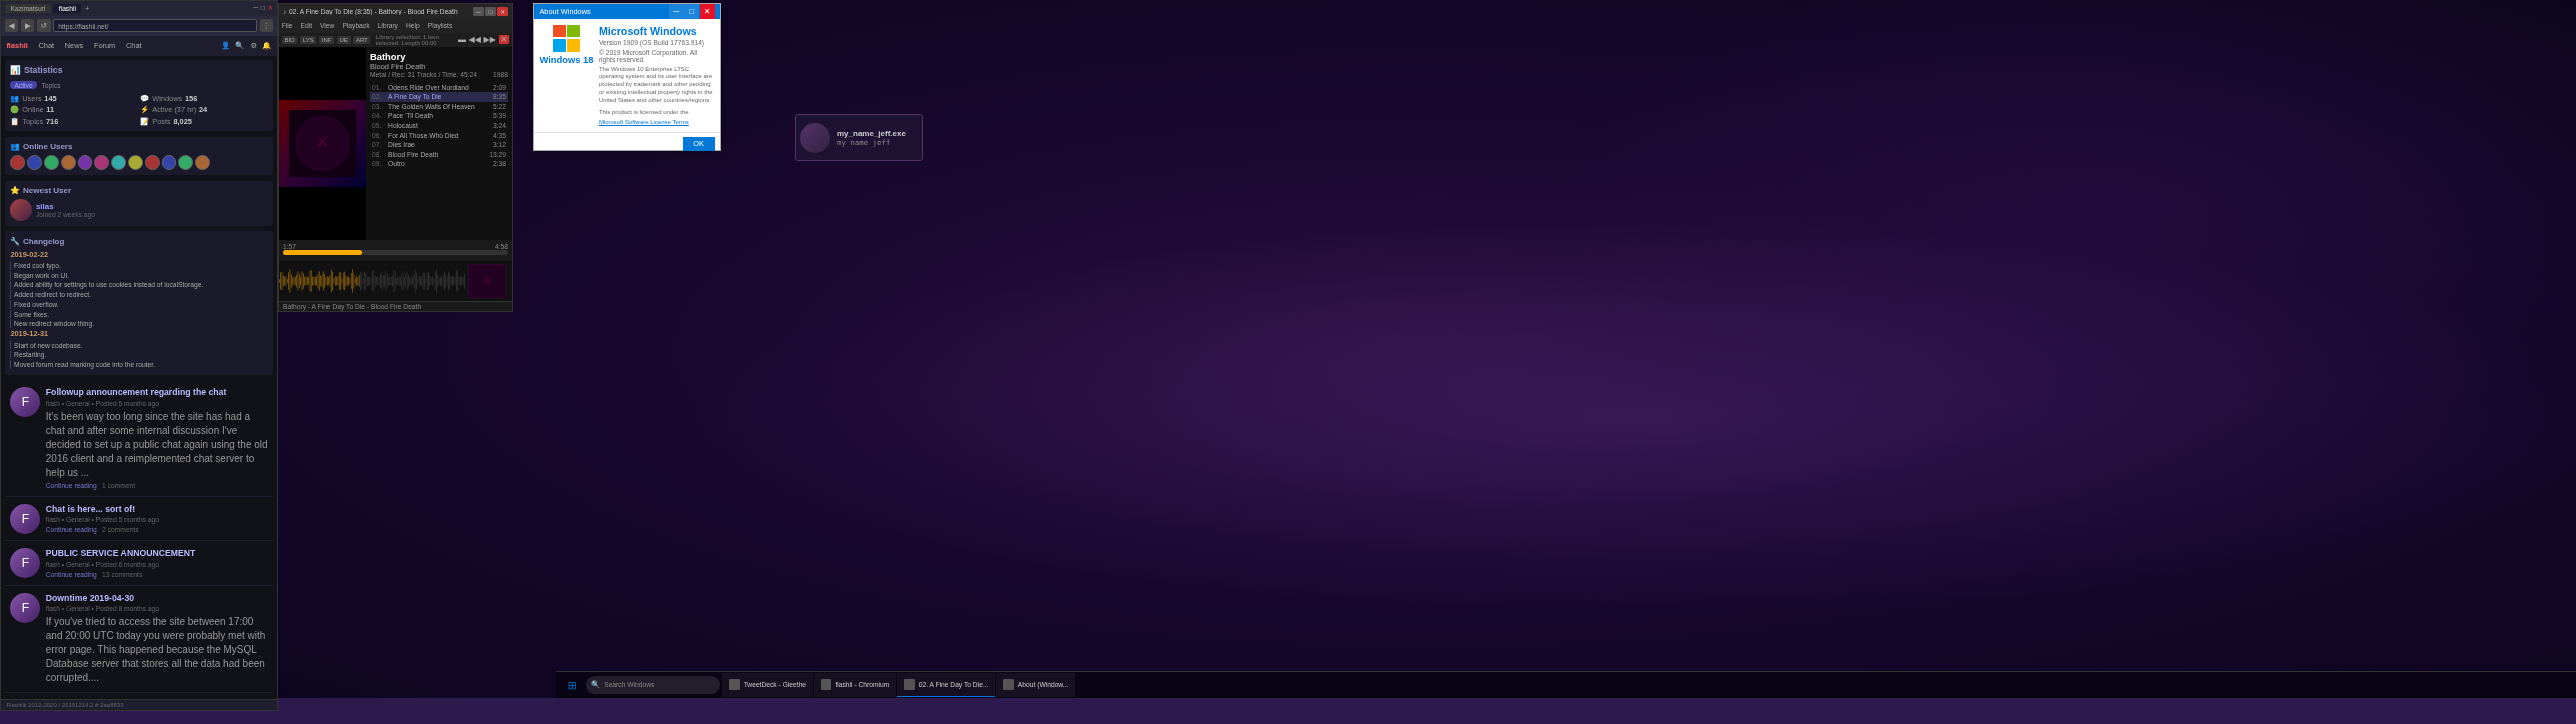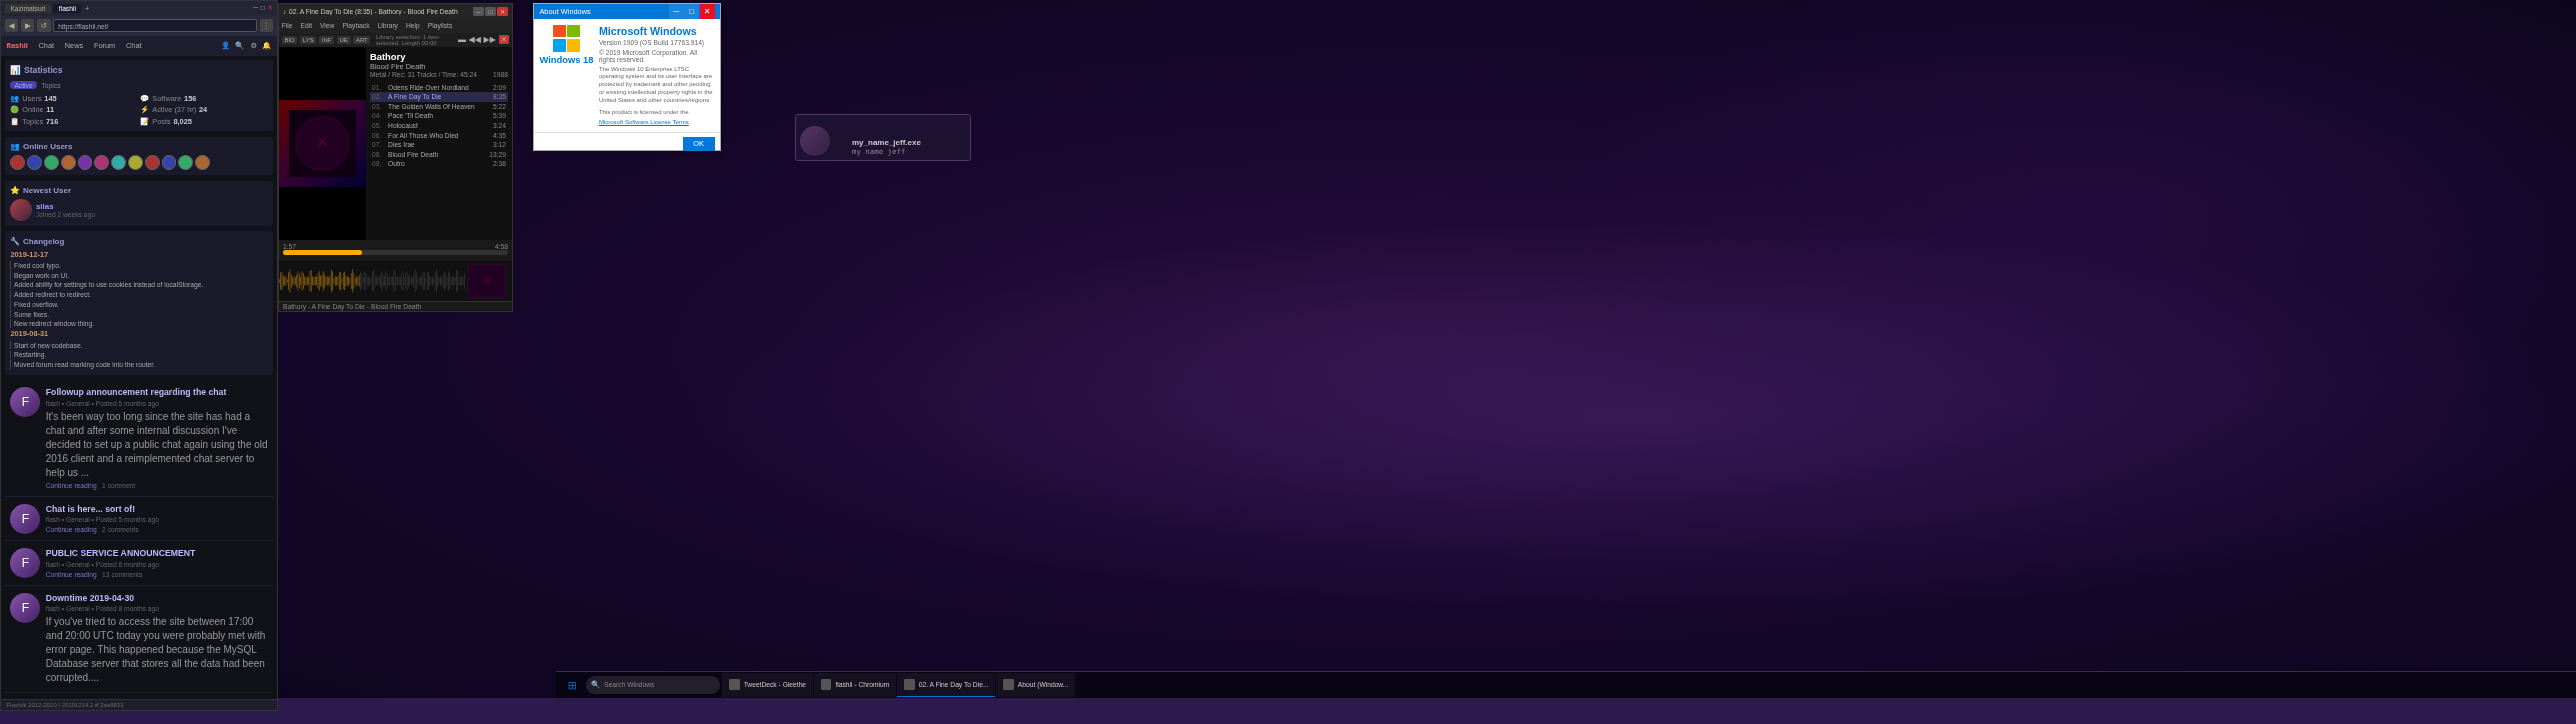"Software" span.stat-label { text: Software -> Windows }
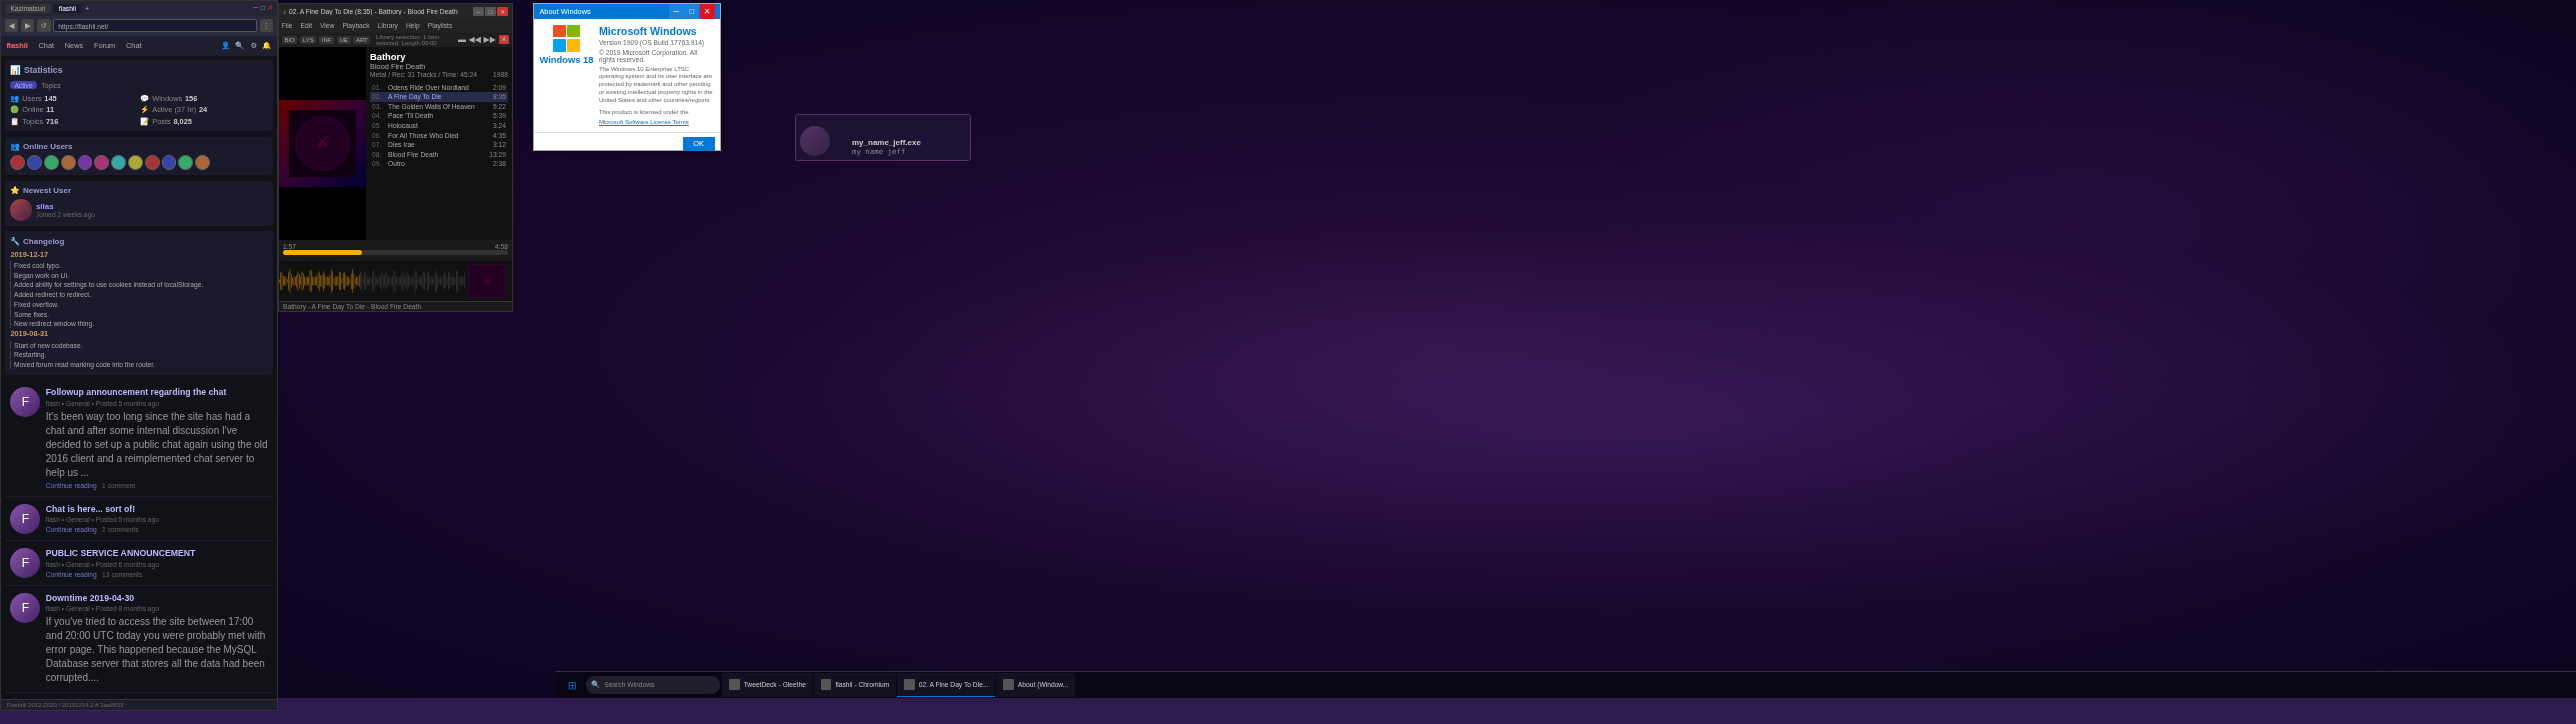"my_name_jeff.exe" #jeff-window { align-items: flex-end -> center; gap: 22px -> 7px; width: 176px -> 128px }
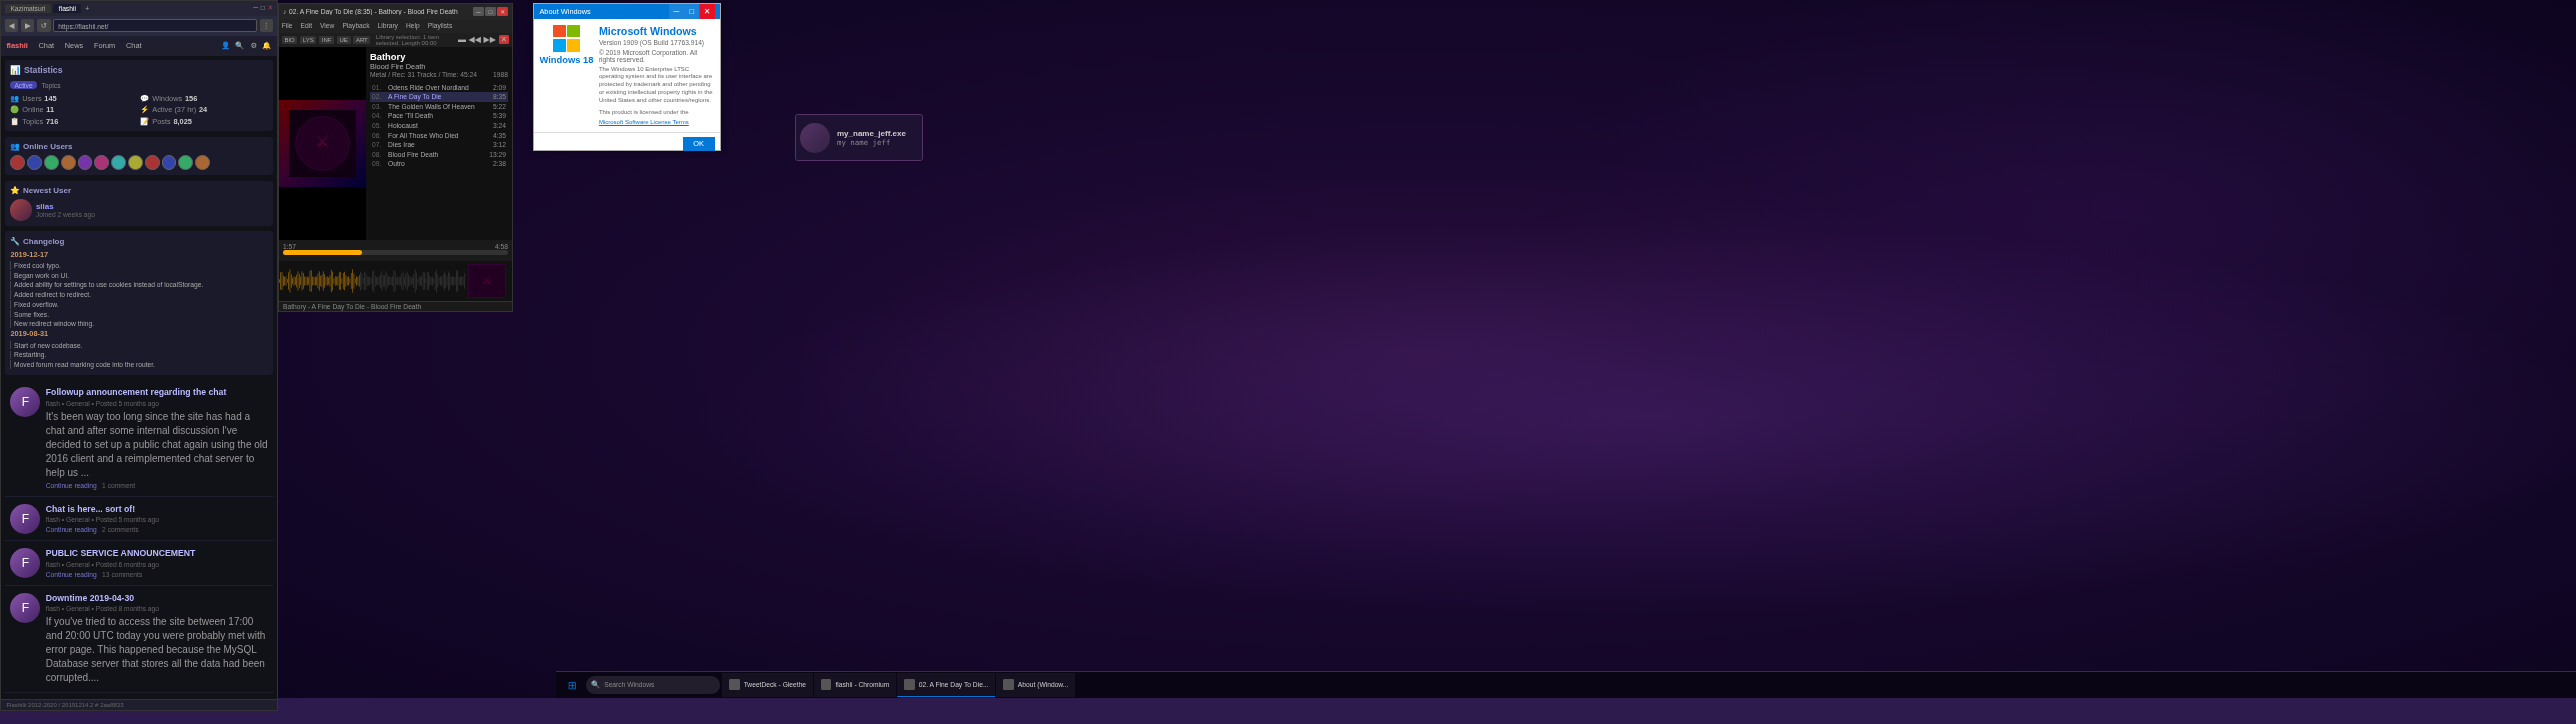"2019-12-17" div.changelog-date { text: 2019-12-17 -> 2019-02-22 }
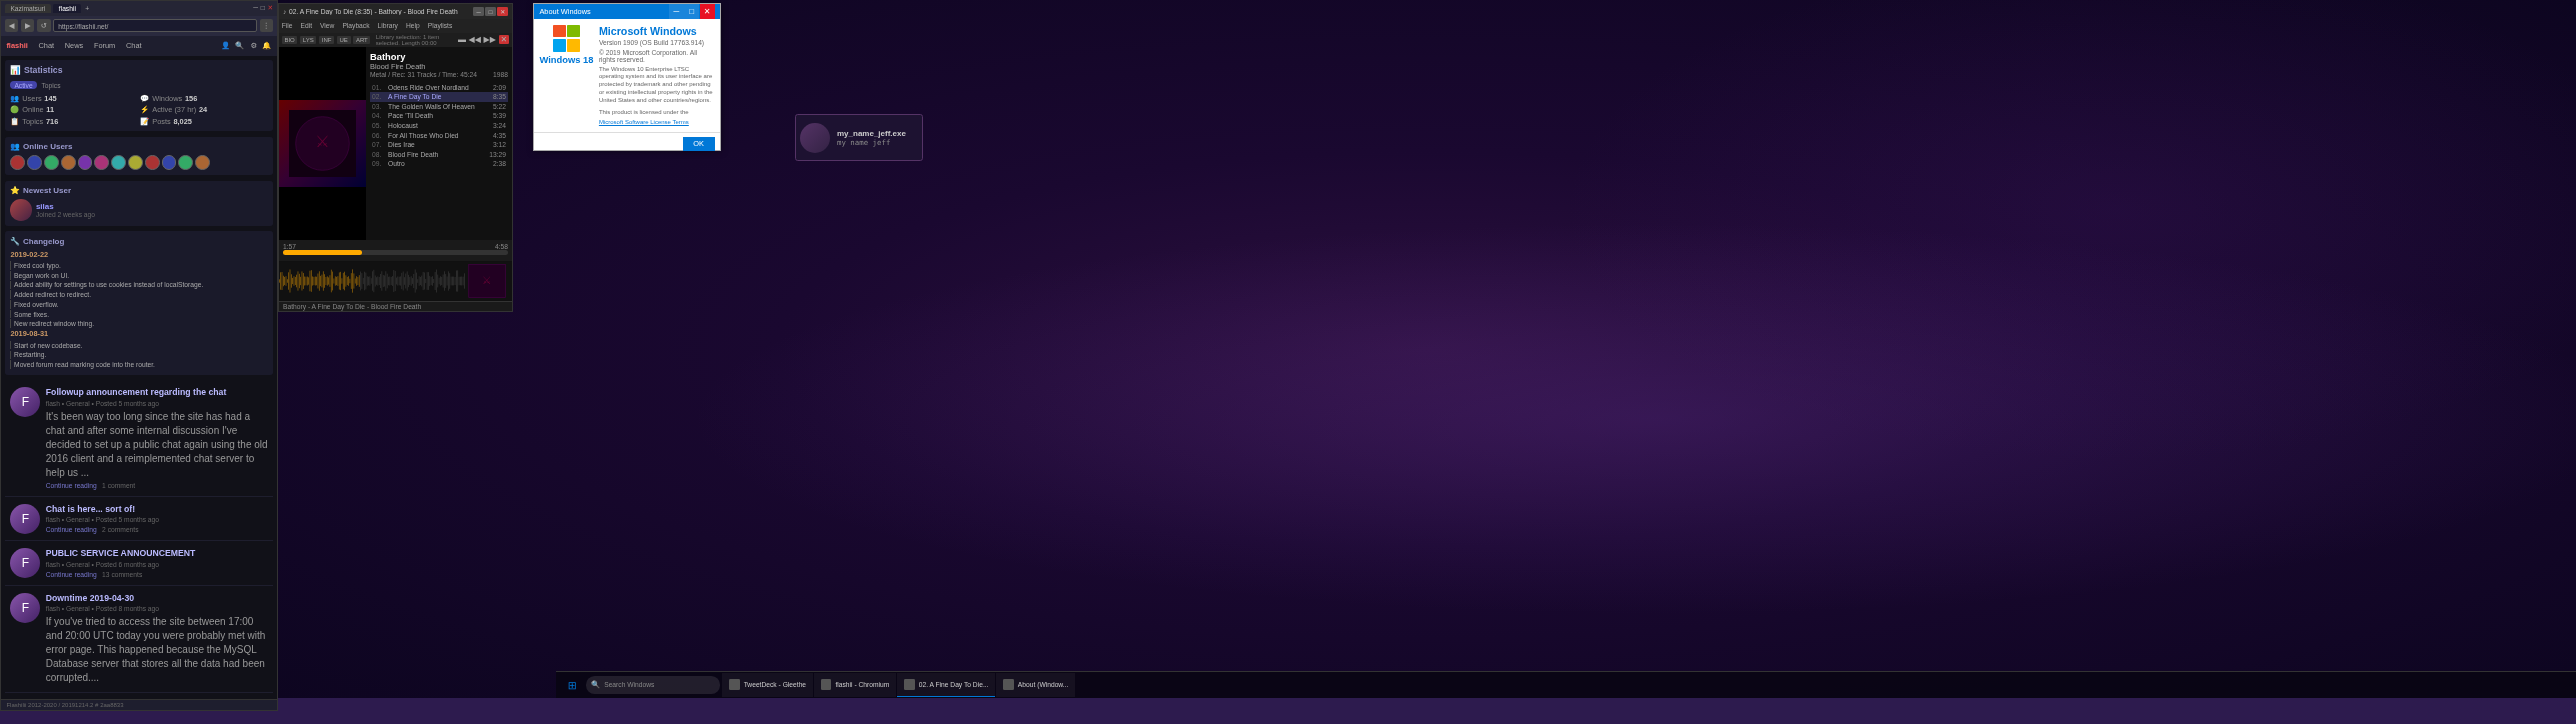"2019-08-31" div.changelog-date { text: 2019-08-31 -> 2019-12-31 }
